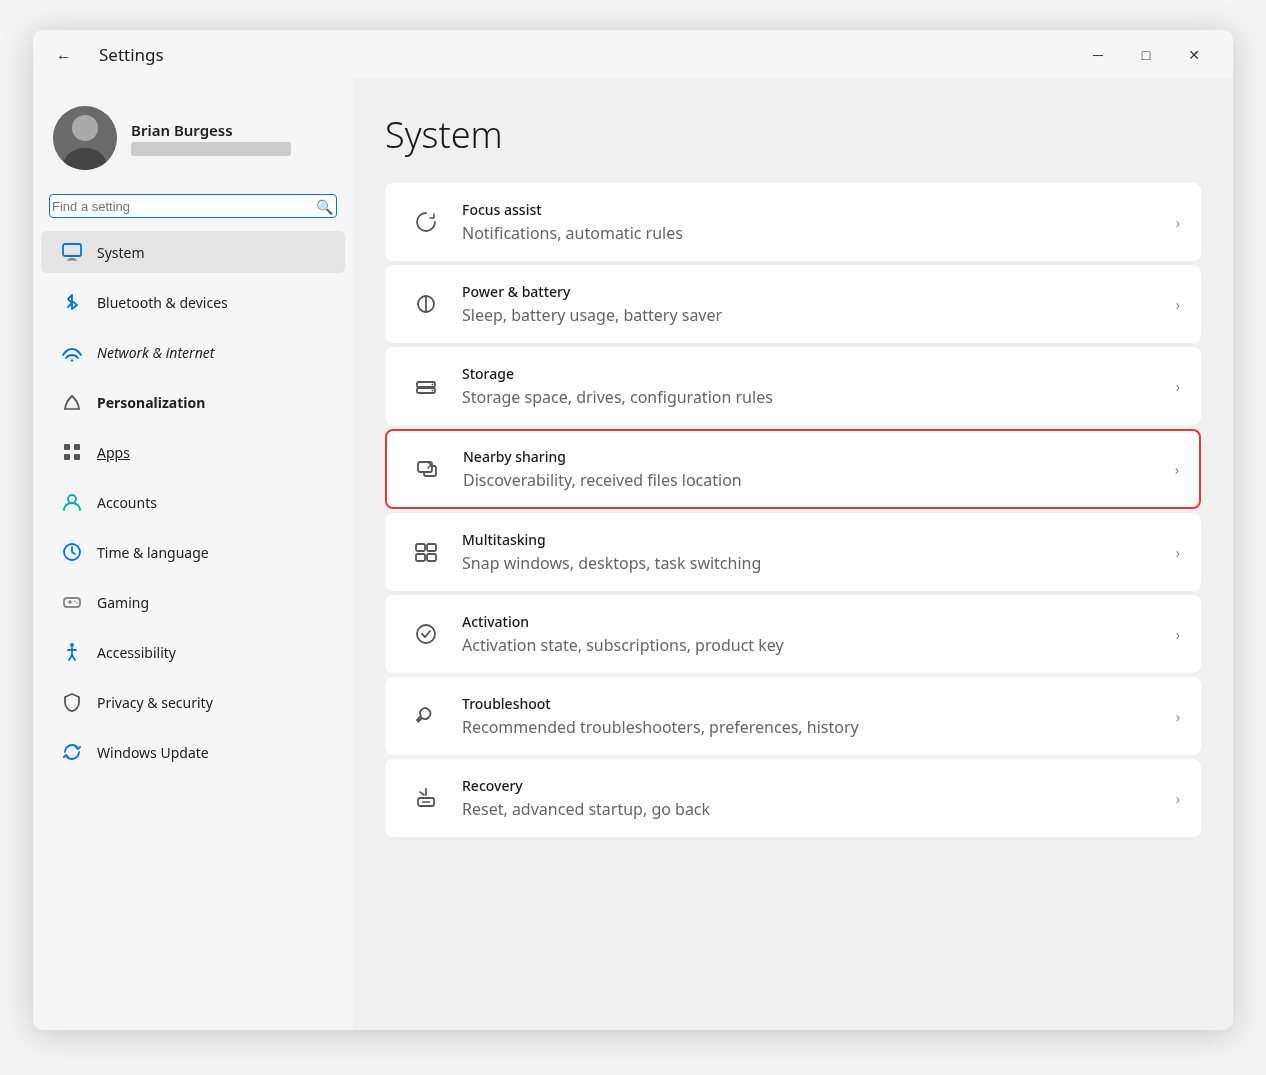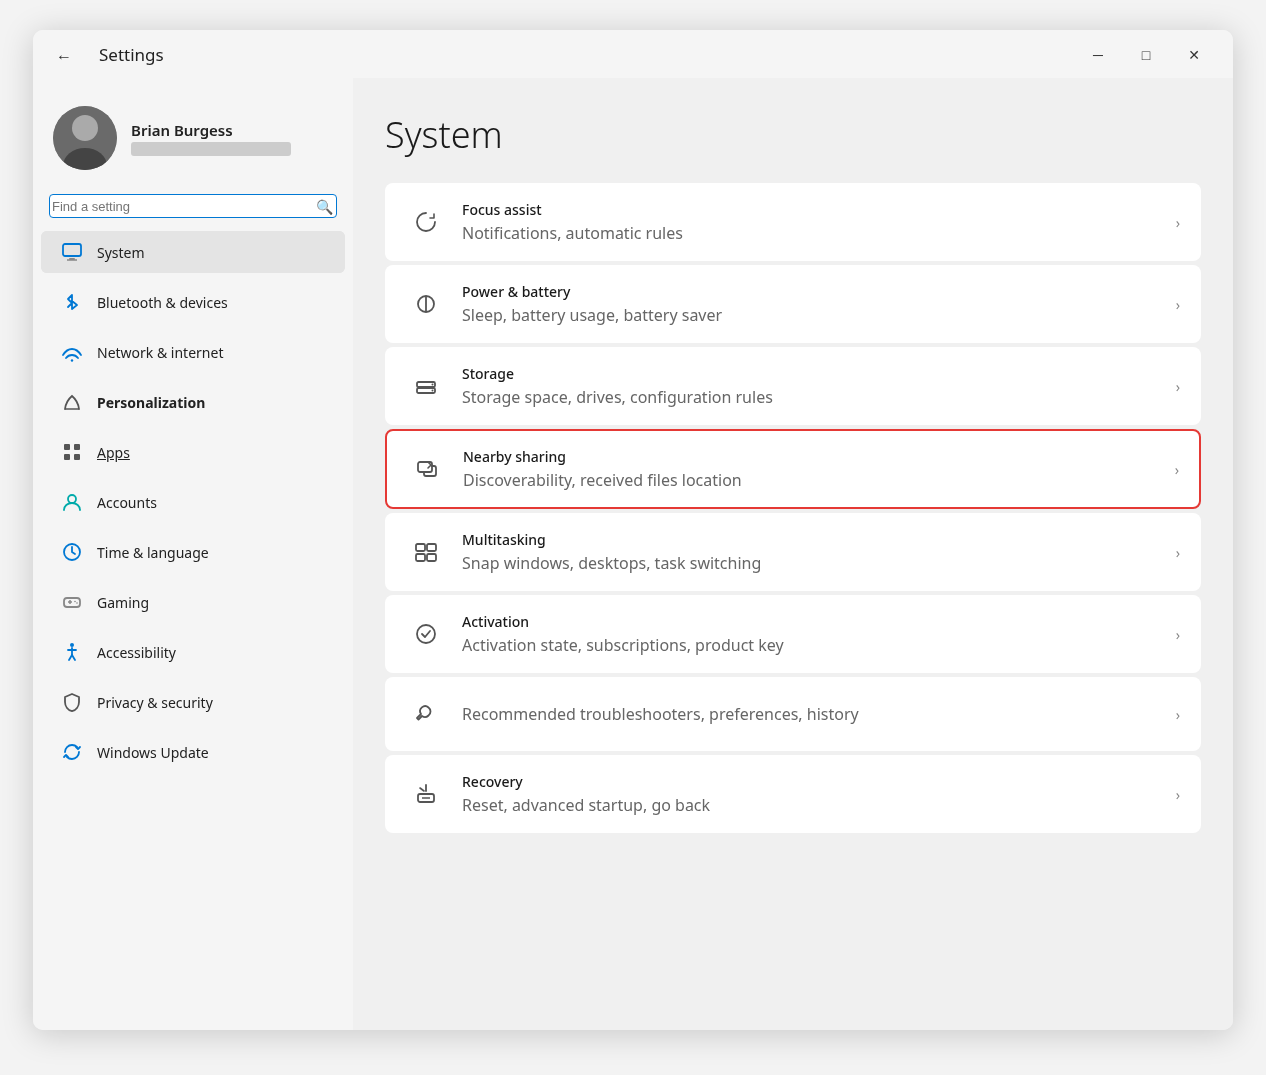"Network & internet" div.nav-item { font-style: none -> italic }
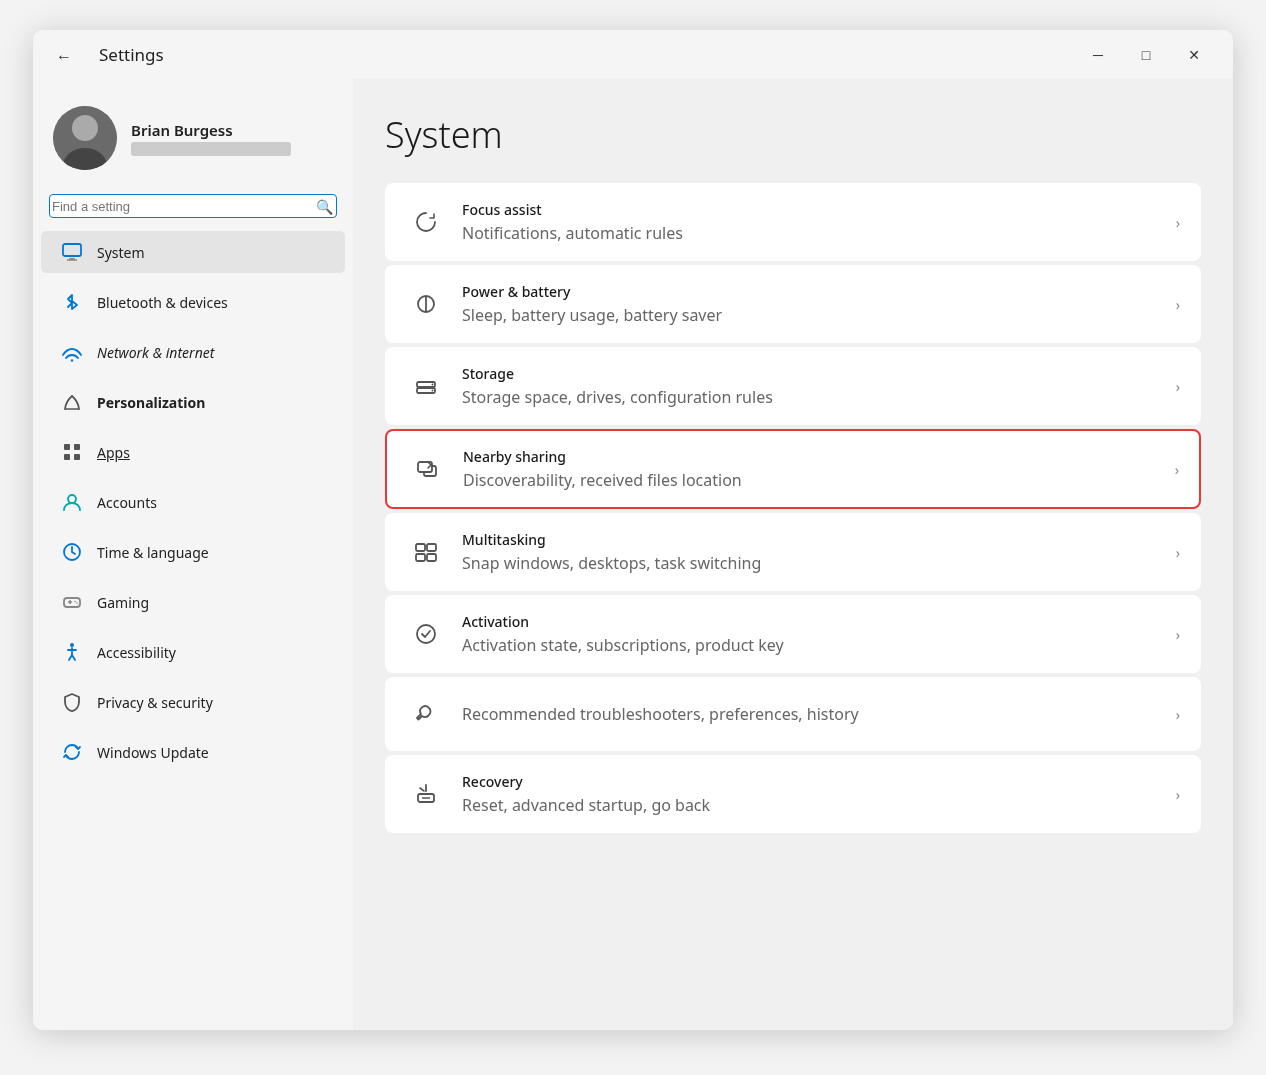"Troubleshoot" div.setting-title { html: none -> <div>Troubleshoot</div> }
